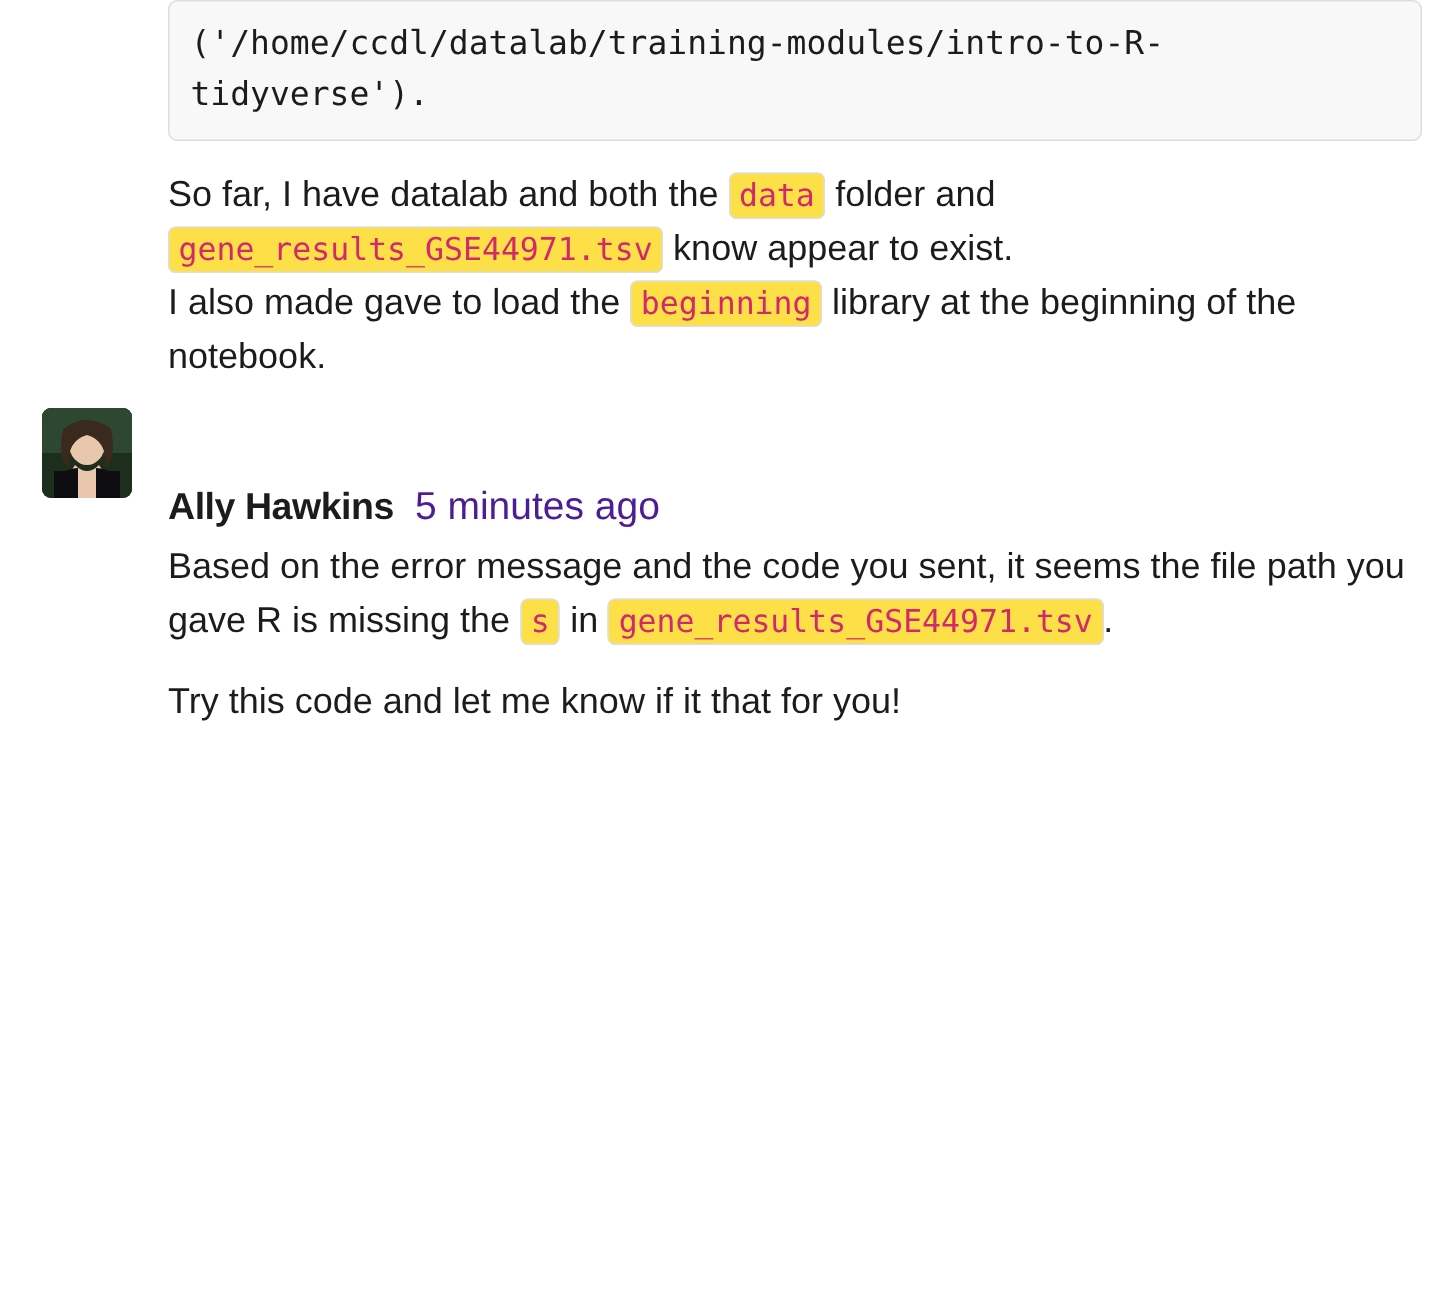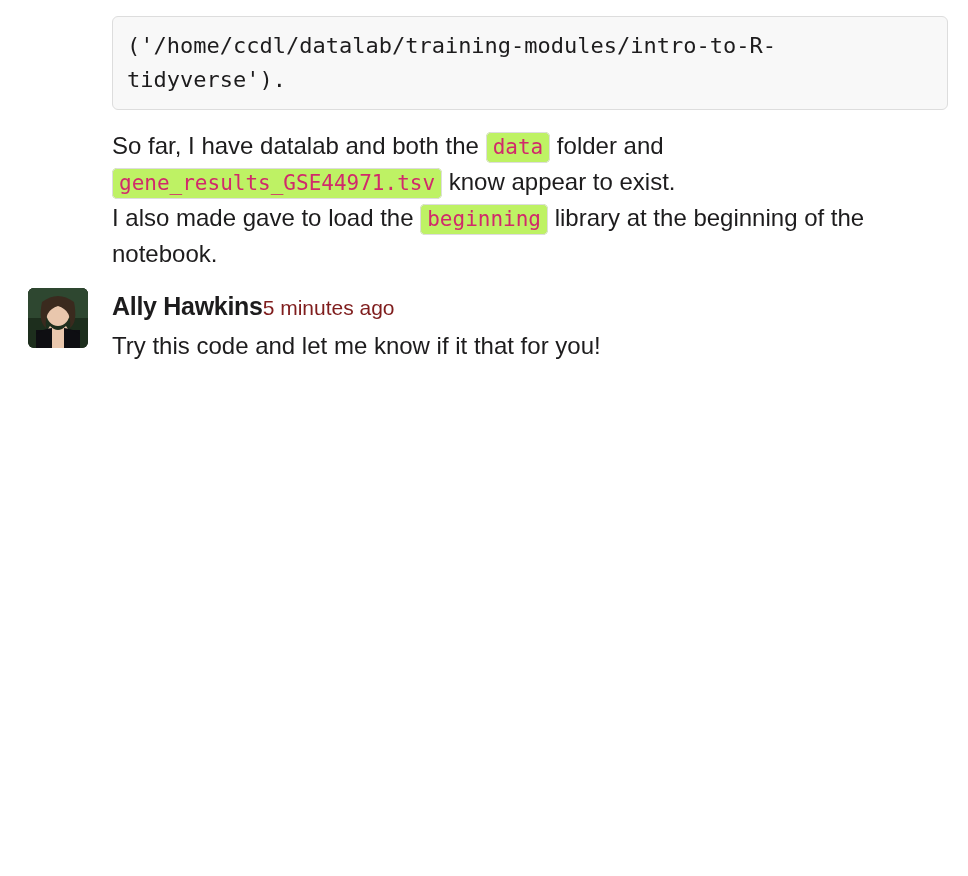"('/home/ccdl/datalab/training-modules/in" .msg.cont { padding-top: 16px -> 0 }
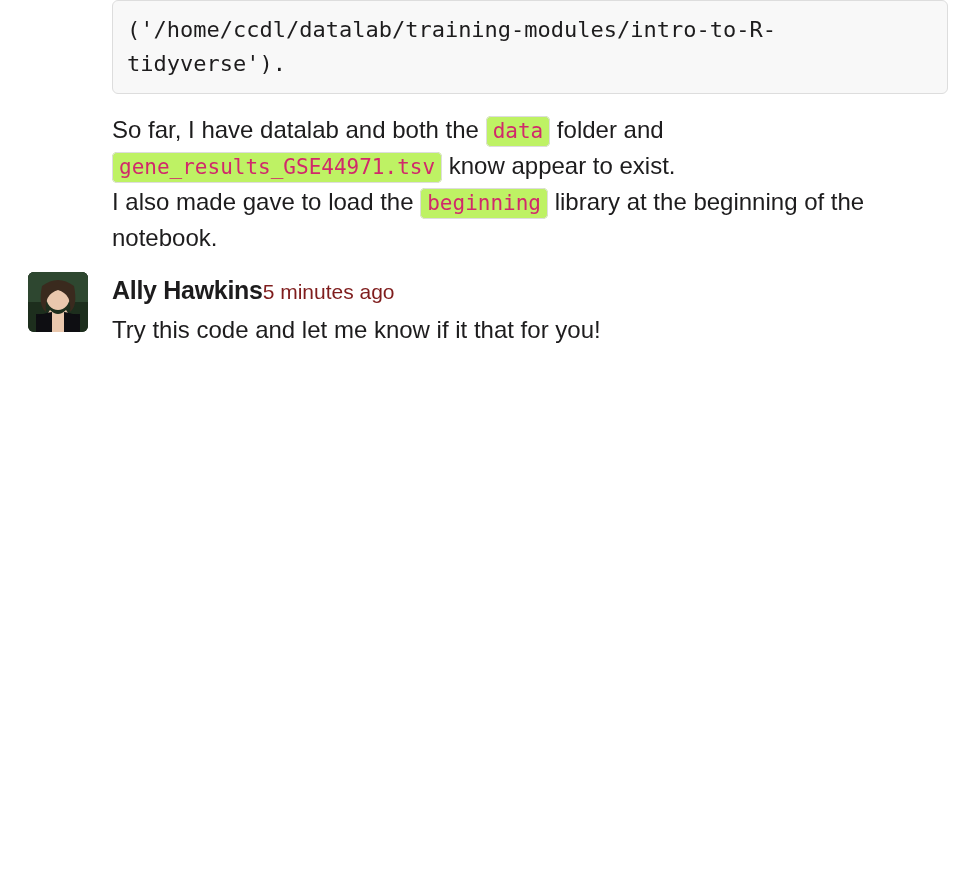"data" code.inline { background: #bef264 -> #fde047 }
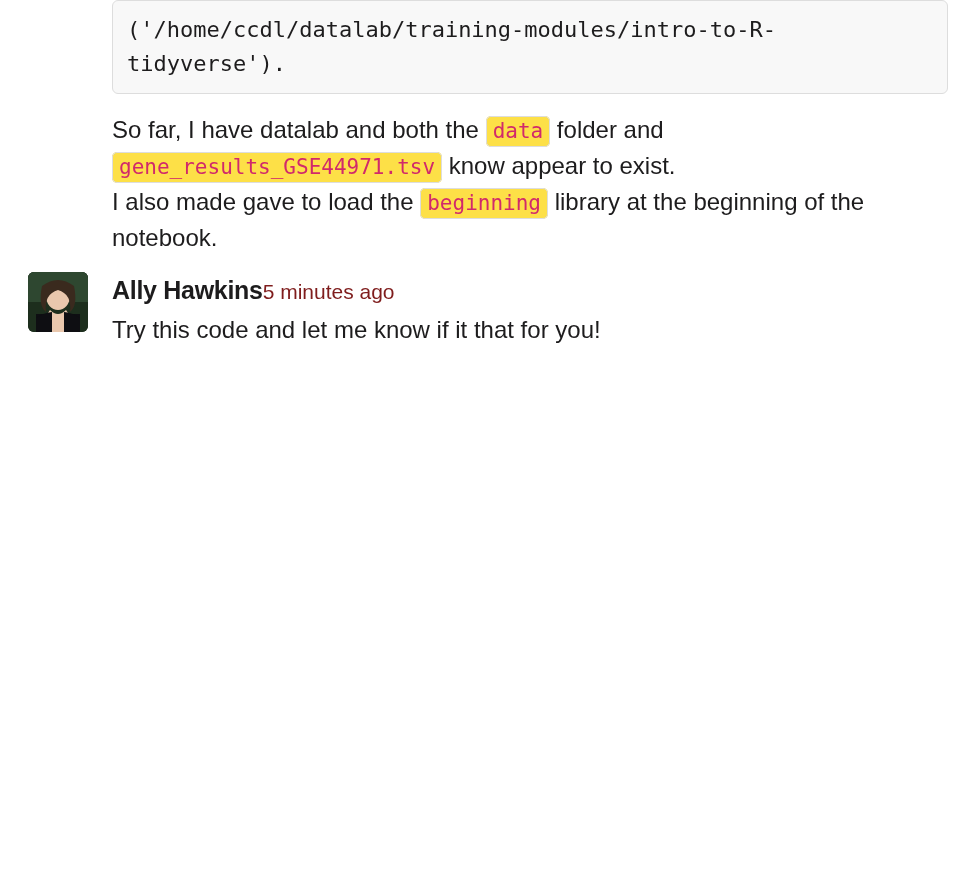"Ally Hawkins" .hdr { gap: none -> 14px }
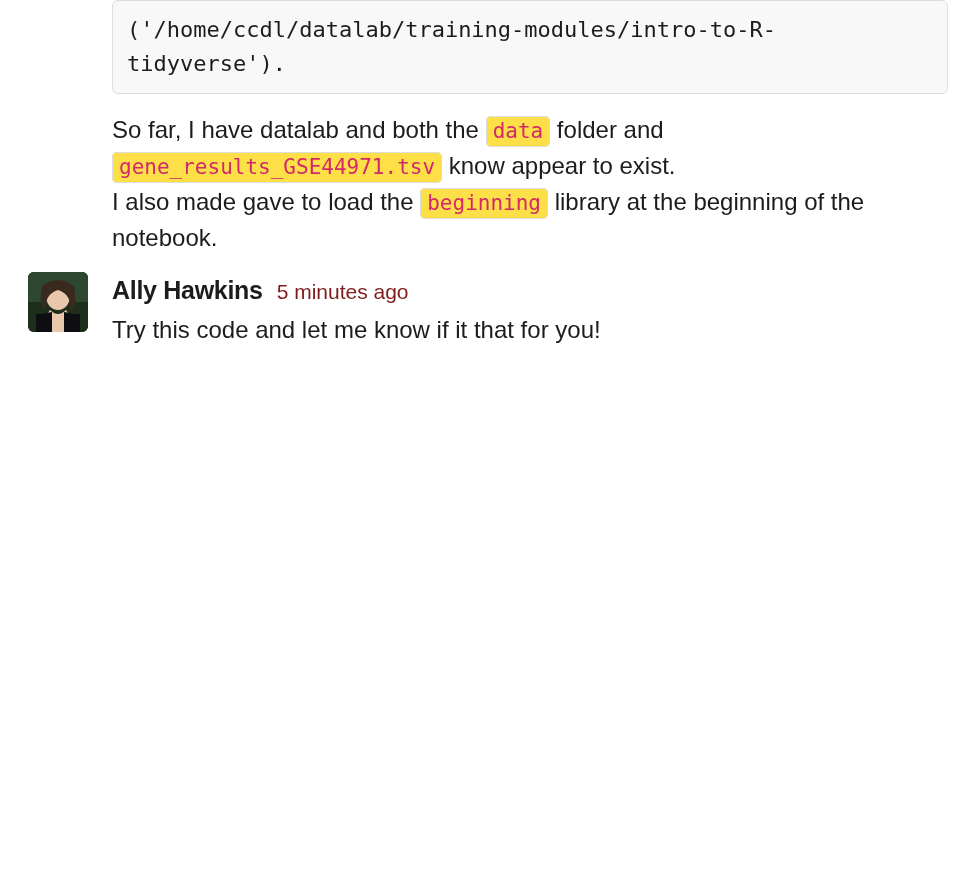"5 minutes ago" .time { color: #7f1d1d -> #4c1d95; font-size: 21px -> 26px; margin-top: none -> 46px }
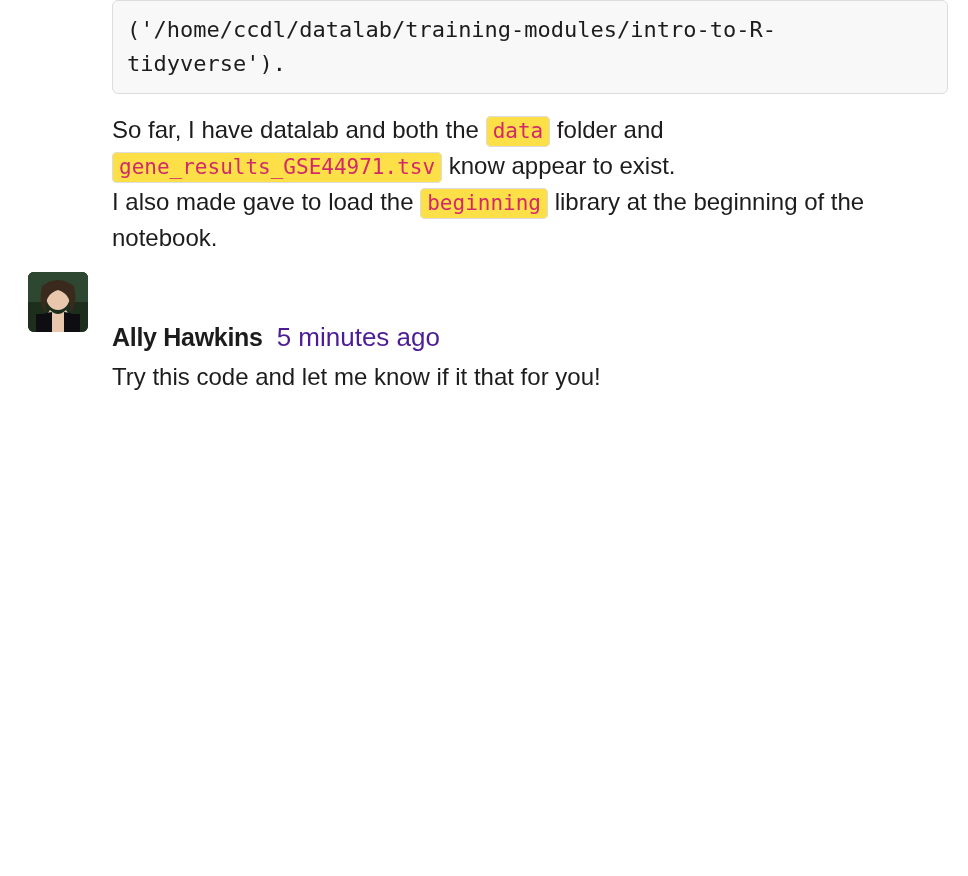"Based on the error message" p.para { html: none -> <p> <span>Based on the error message and the code you sent, it seems the file path you gave R is missing the </span><code>s</code><span> in </span><code>gene_results_GSE44971.tsv</code><span>.</span> </p> }
